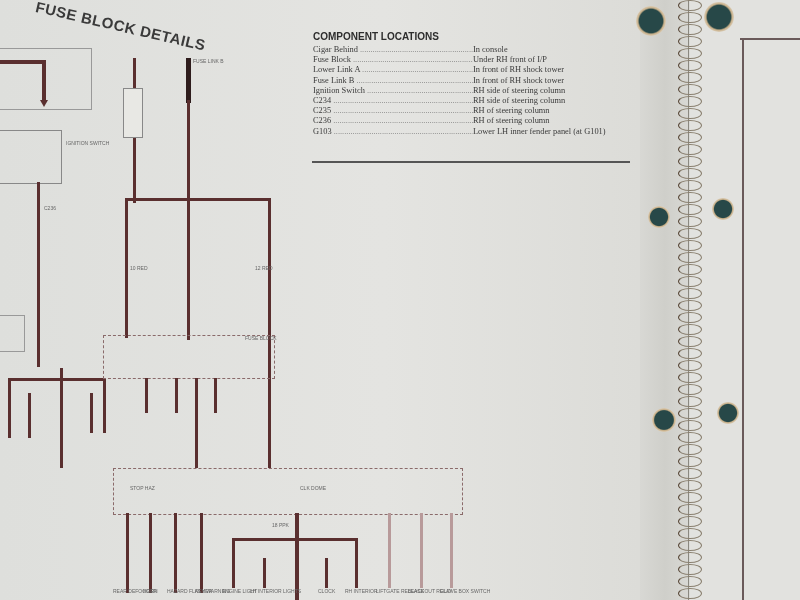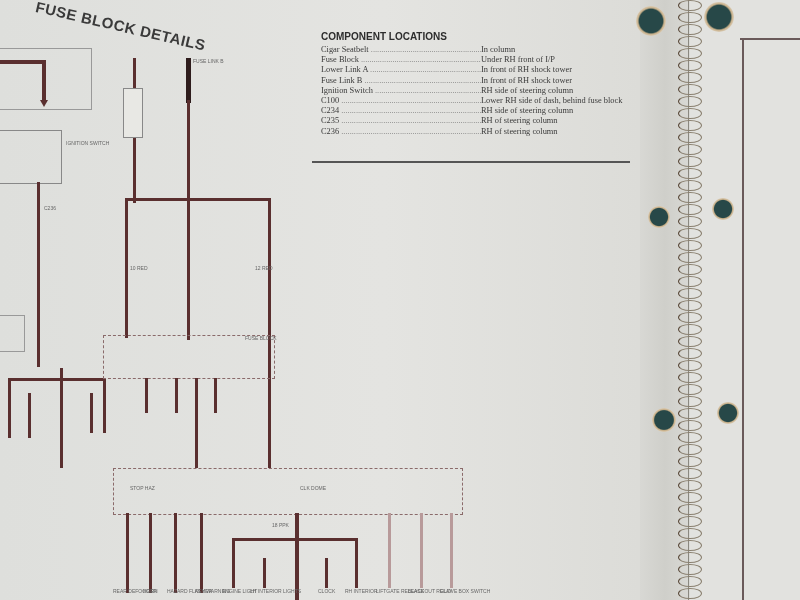"COMPONENT LOCATIONS" .comp { left: 321px -> 313px }
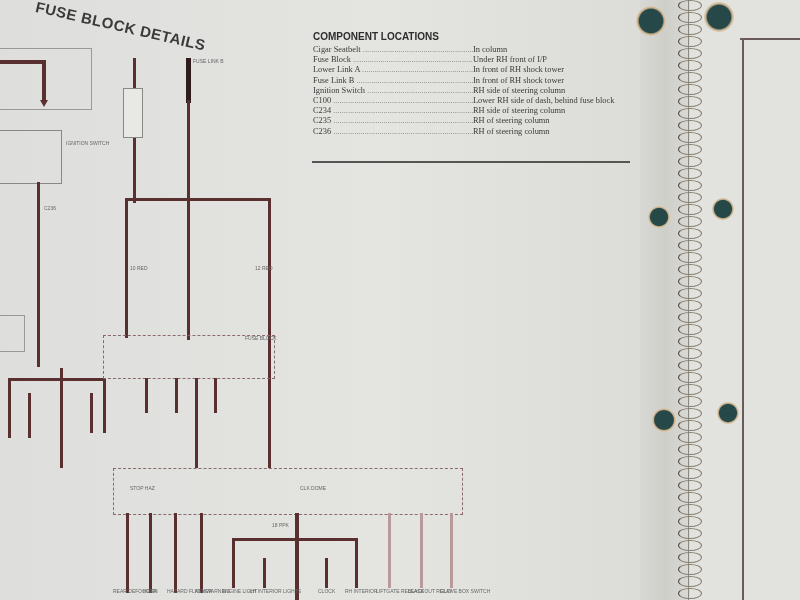"Cigar Seatbelt" span.k { text: Seatbelt -> Behind }
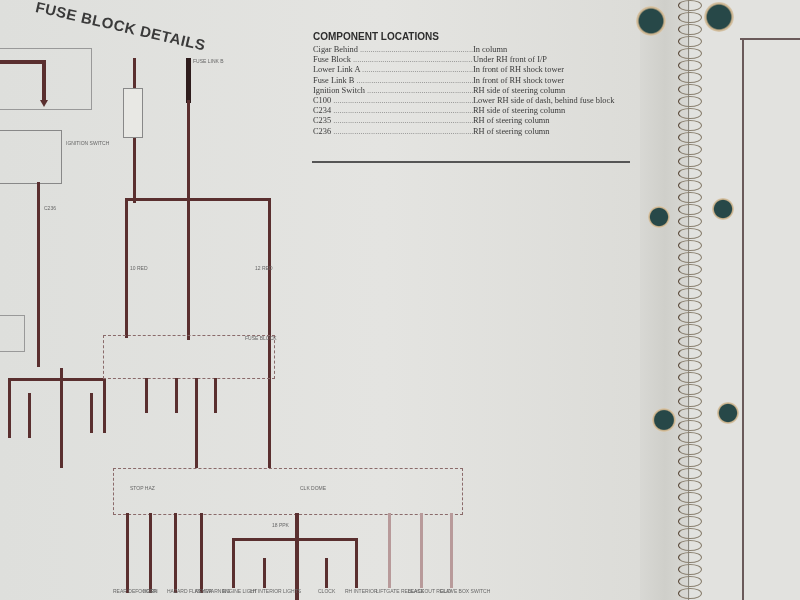"In column" span.v { text: column -> console }
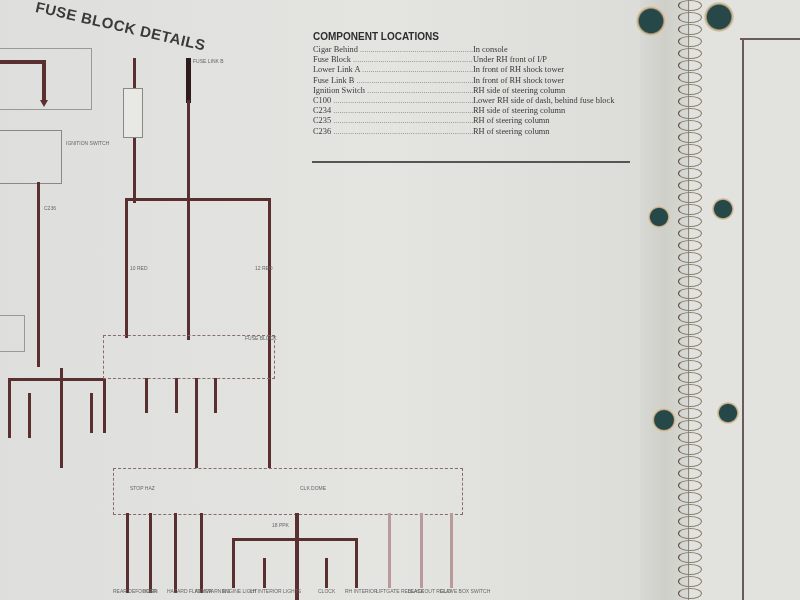"C100" div.row { html: <div> <span>C100</span> <span>Lower RH side of dash, behind fuse block</span> </div> -> none }
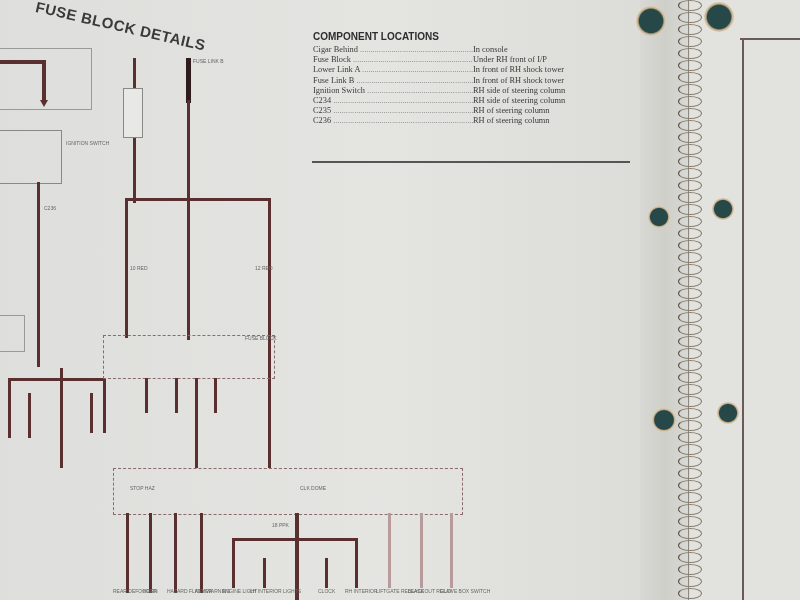"G103" div.row { html: none -> <div> <span>G103</span> <span>Lower LH inner fender panel (at G101)</span> </div> }
